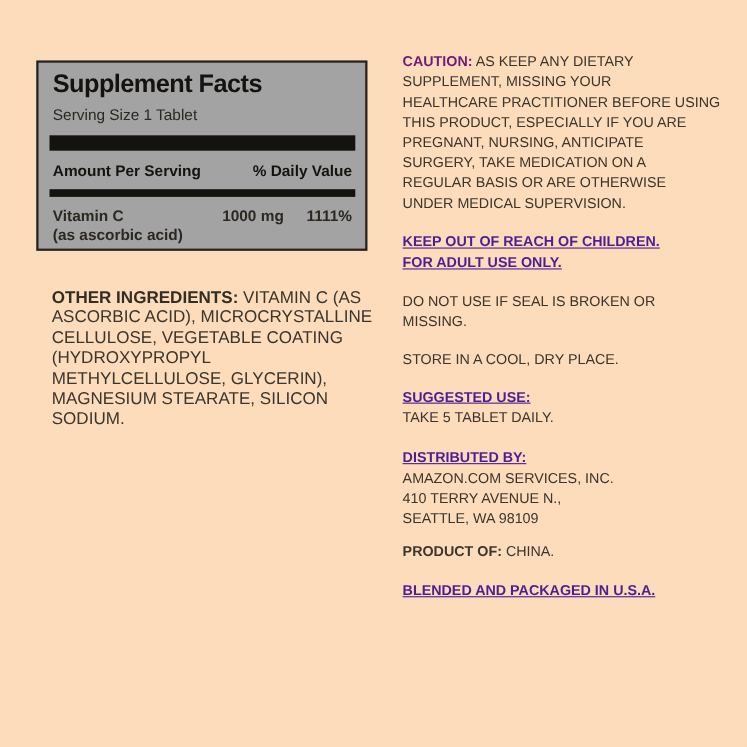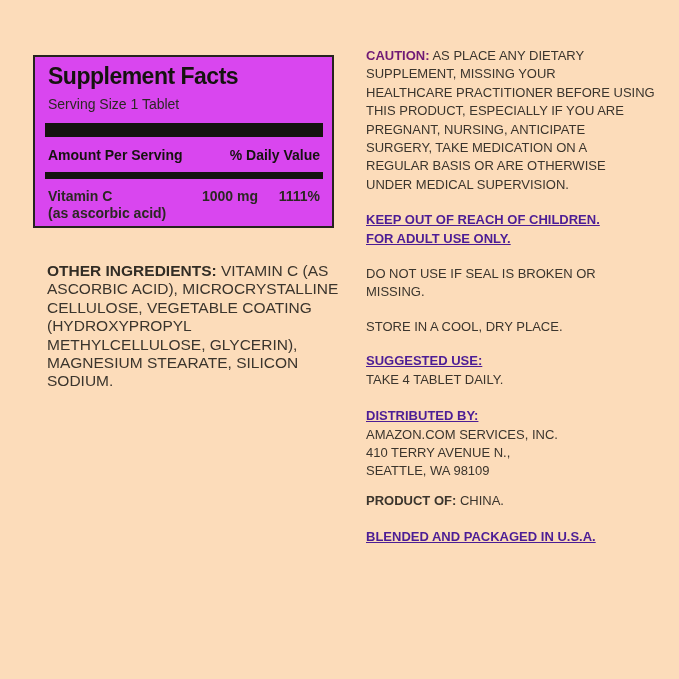"AS PLACE ANY DIETARY" span { text: PLACE -> KEEP }
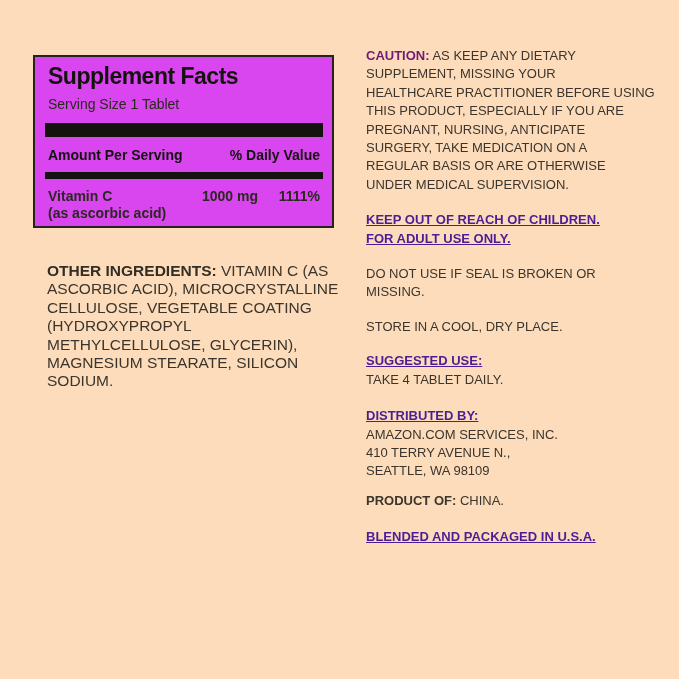"Supplement Facts" .facts-panel { background: #d946ef -> #a3a3a3 }
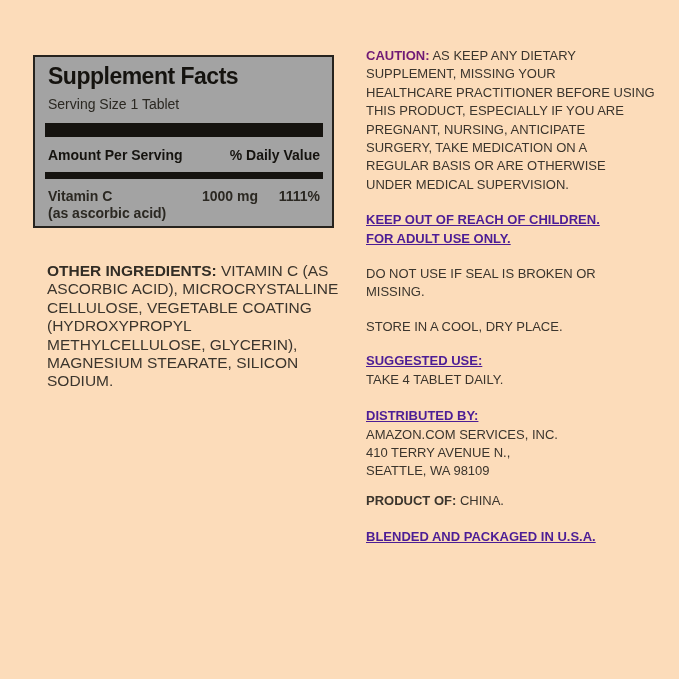"TAKE 4 TABLET DAILY." span.ln { text: 4 -> 5 }
